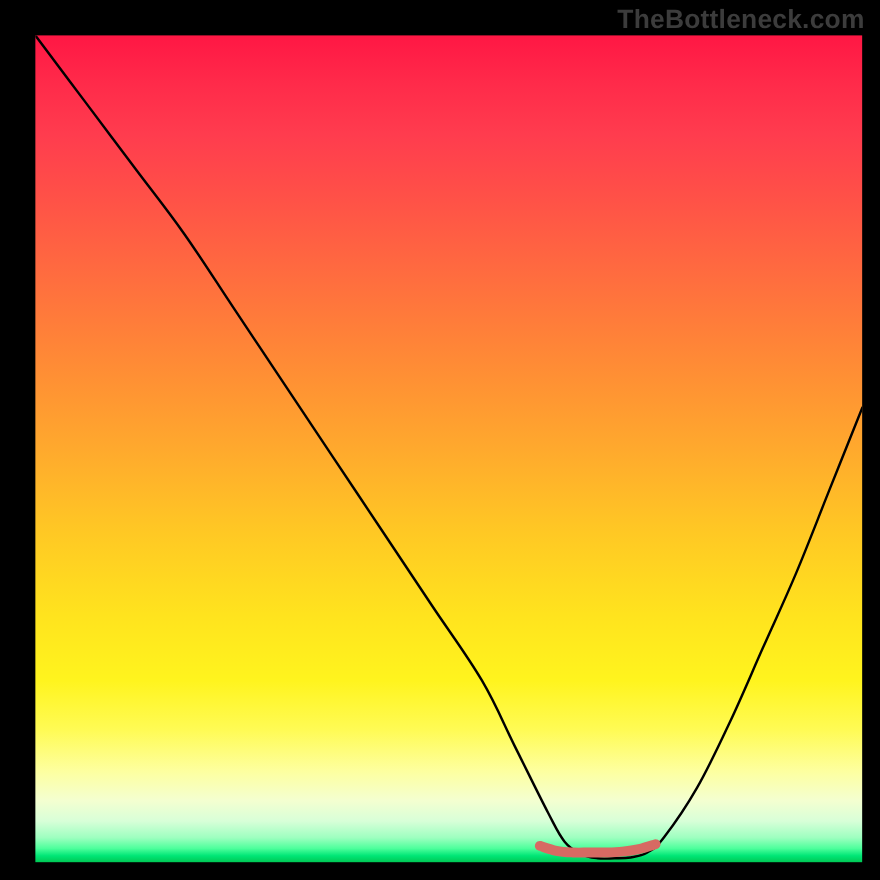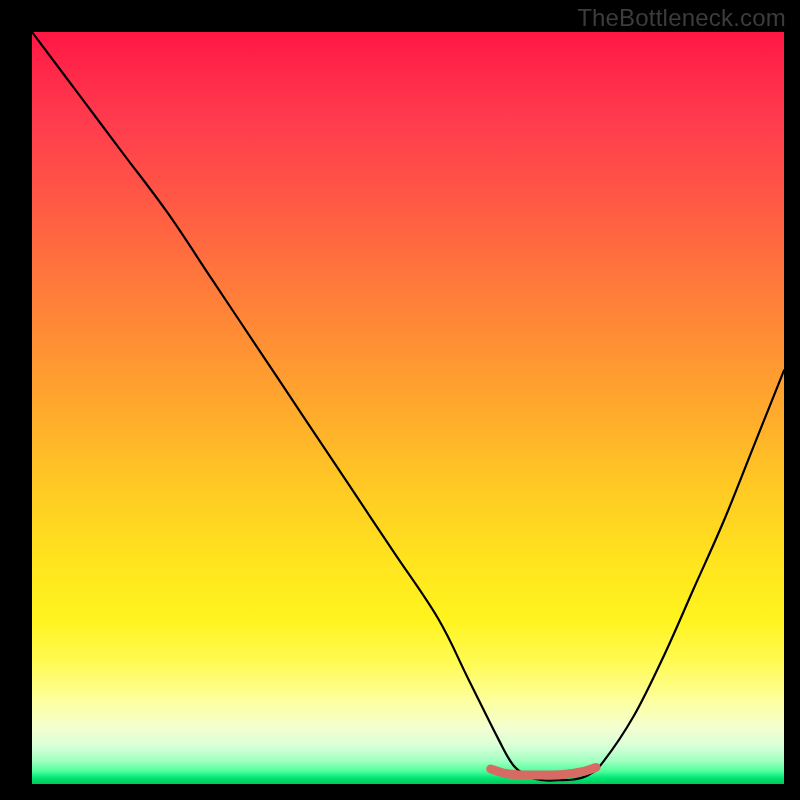"TheBottleneck.com" .watermark { font-weight: 400 -> 700 }
